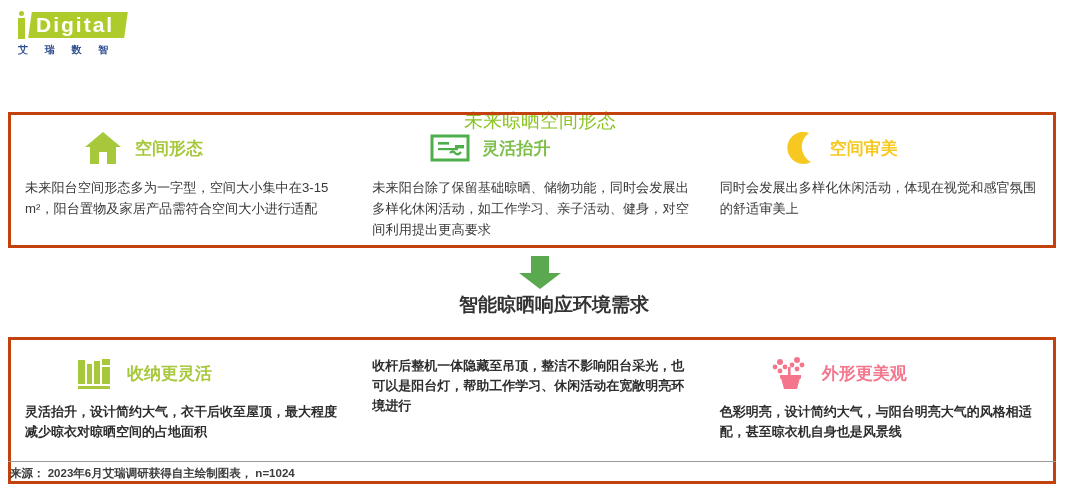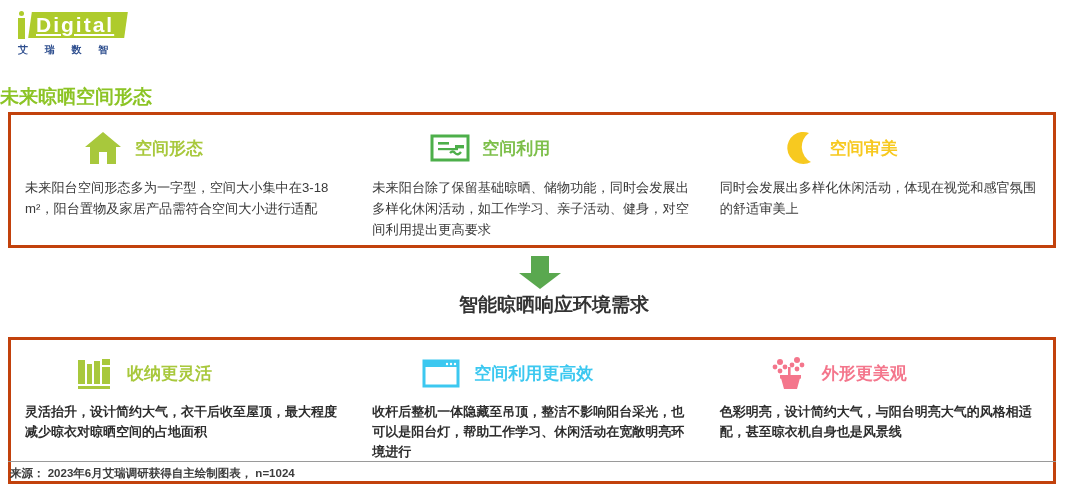"Digital" #logo-word { text-decoration: underline -> none }
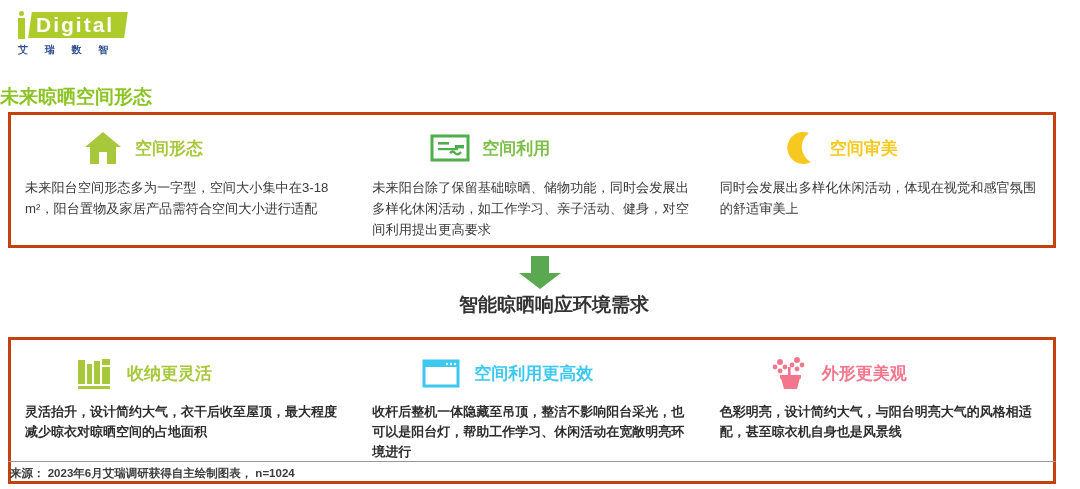"未来晾晒空间形态" .section-title { font-weight: bold -> normal; margin-top: none -> 24px; text-align: left -> center }
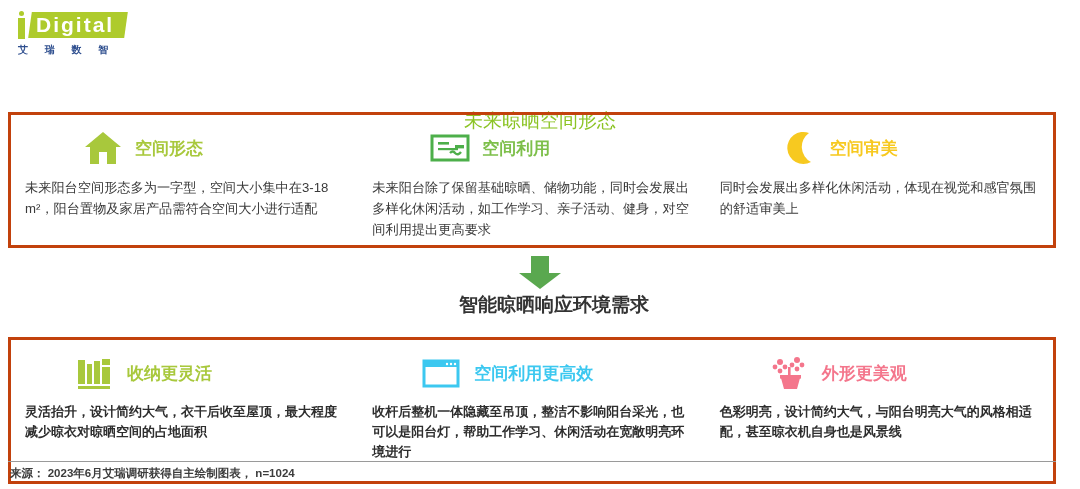"空间利用" span.col-title { text: 空间利用 -> 灵活抬升 }
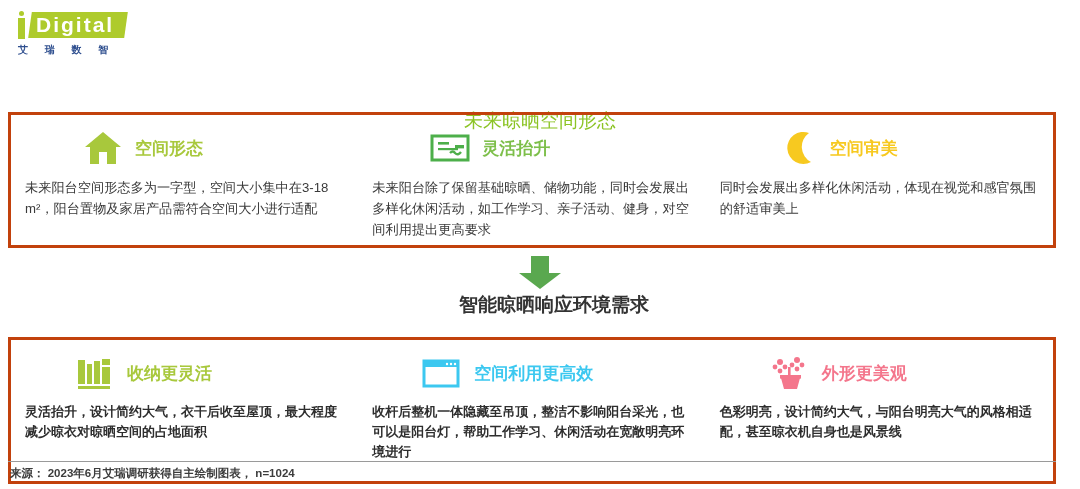"未来阳台空间形态多为一字型，空间大小集中在3-18" div.col-body { text: 3-18 -> 3-15 }
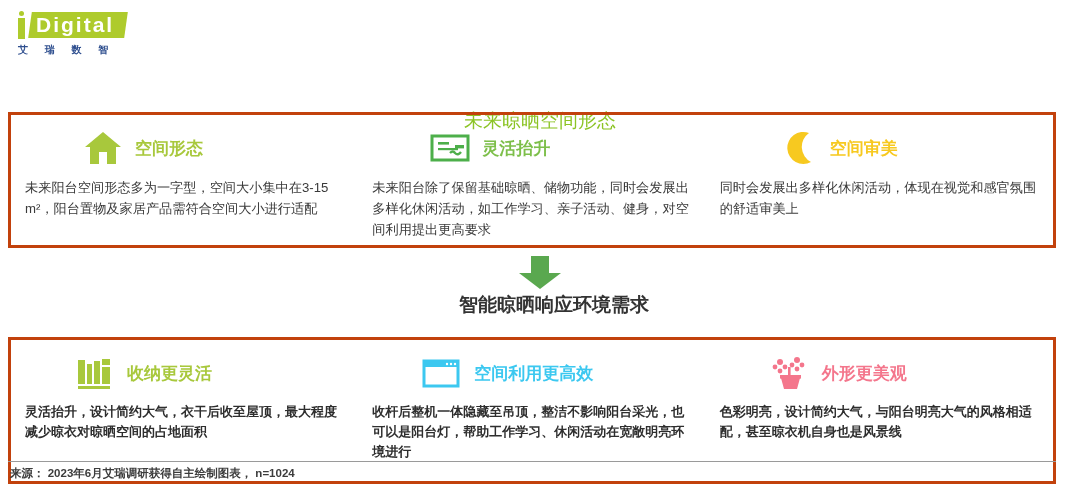"空间利用更高效" div.col-head { html: <div> <span> <svg> <rect></rect> <rect></rect> <circle></circle> <circle></circle> <circle></circle> </svg> </span> <span>空间利用更高效</span> </div> -> none }
